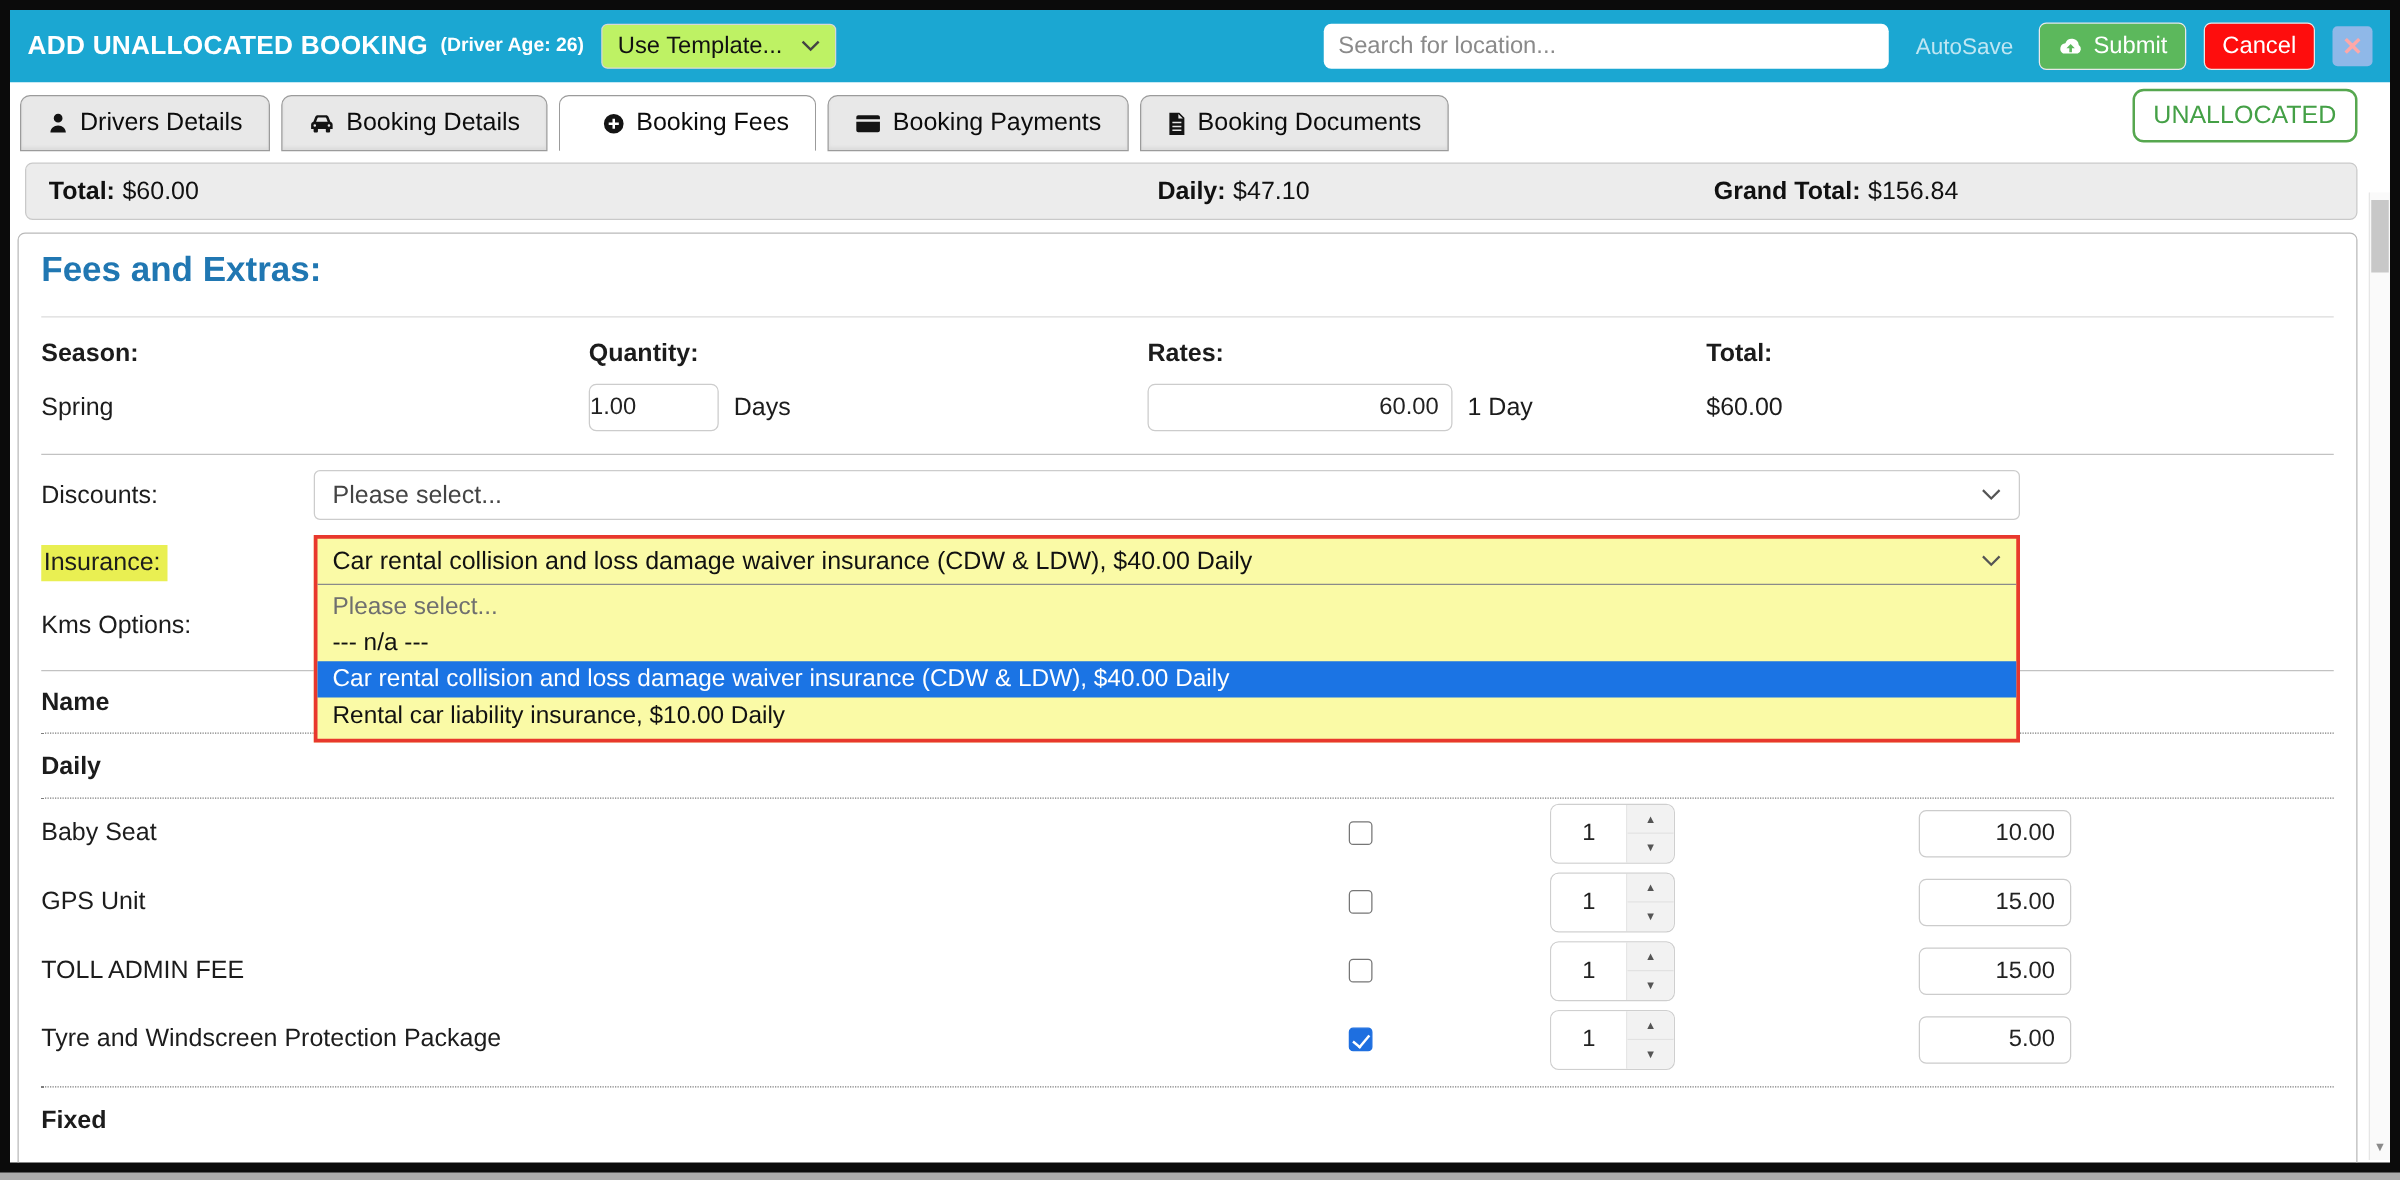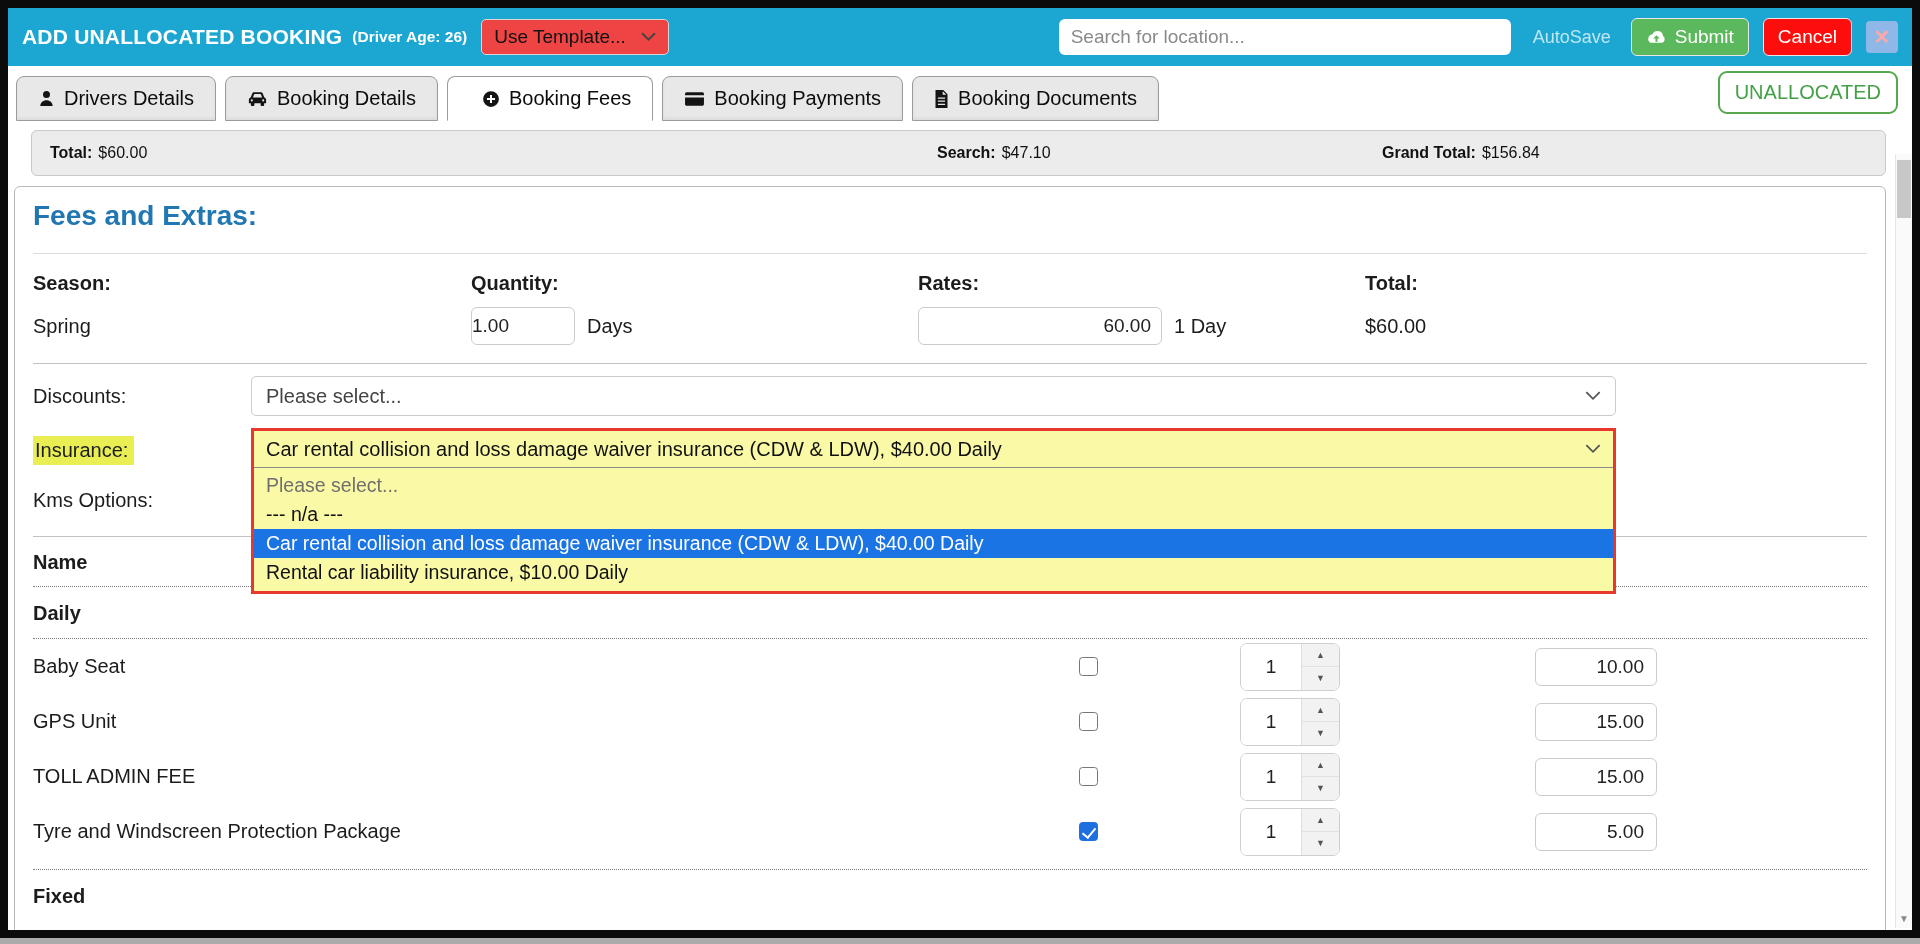"Use Template..." .fake-select { background: #ef4444 -> #bef264 }
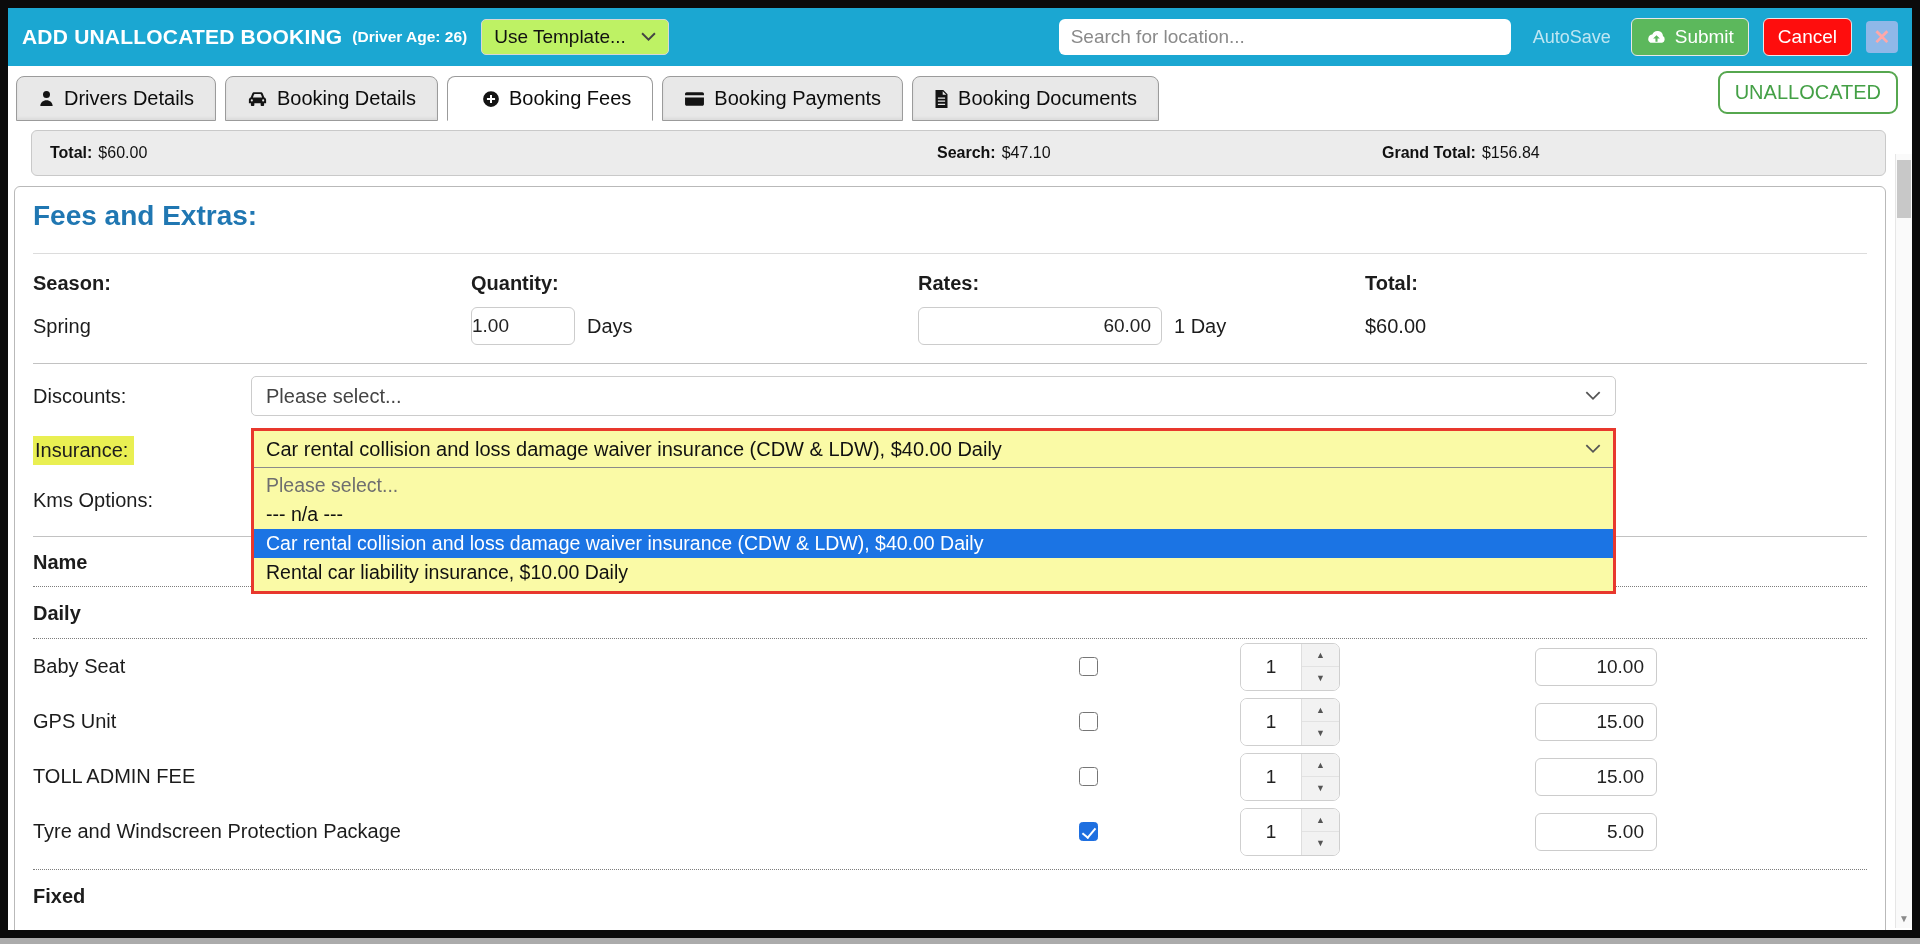"UNALLOCATED" .status-badge { right: 14px -> 26px }
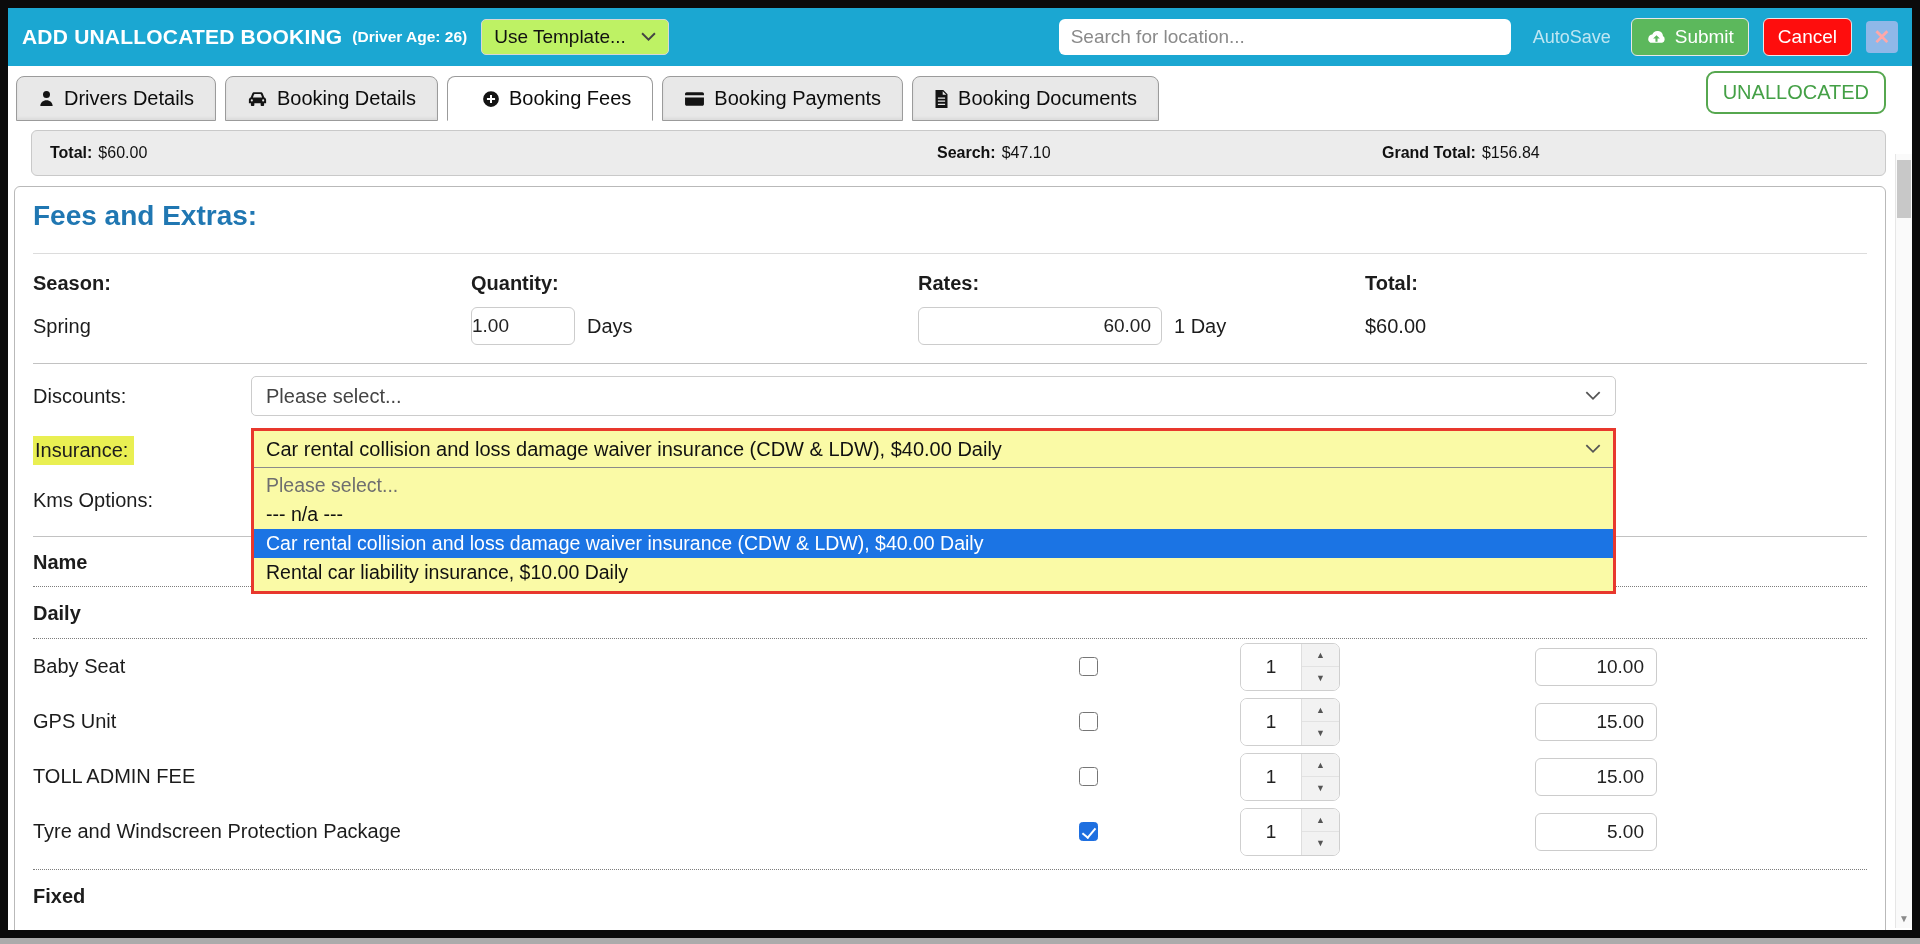"Total: $60.00" .totals-bar { font-size: 16px -> 20px; margin: 8px 26px 10px 23px -> 8px 26px 10px 12px }
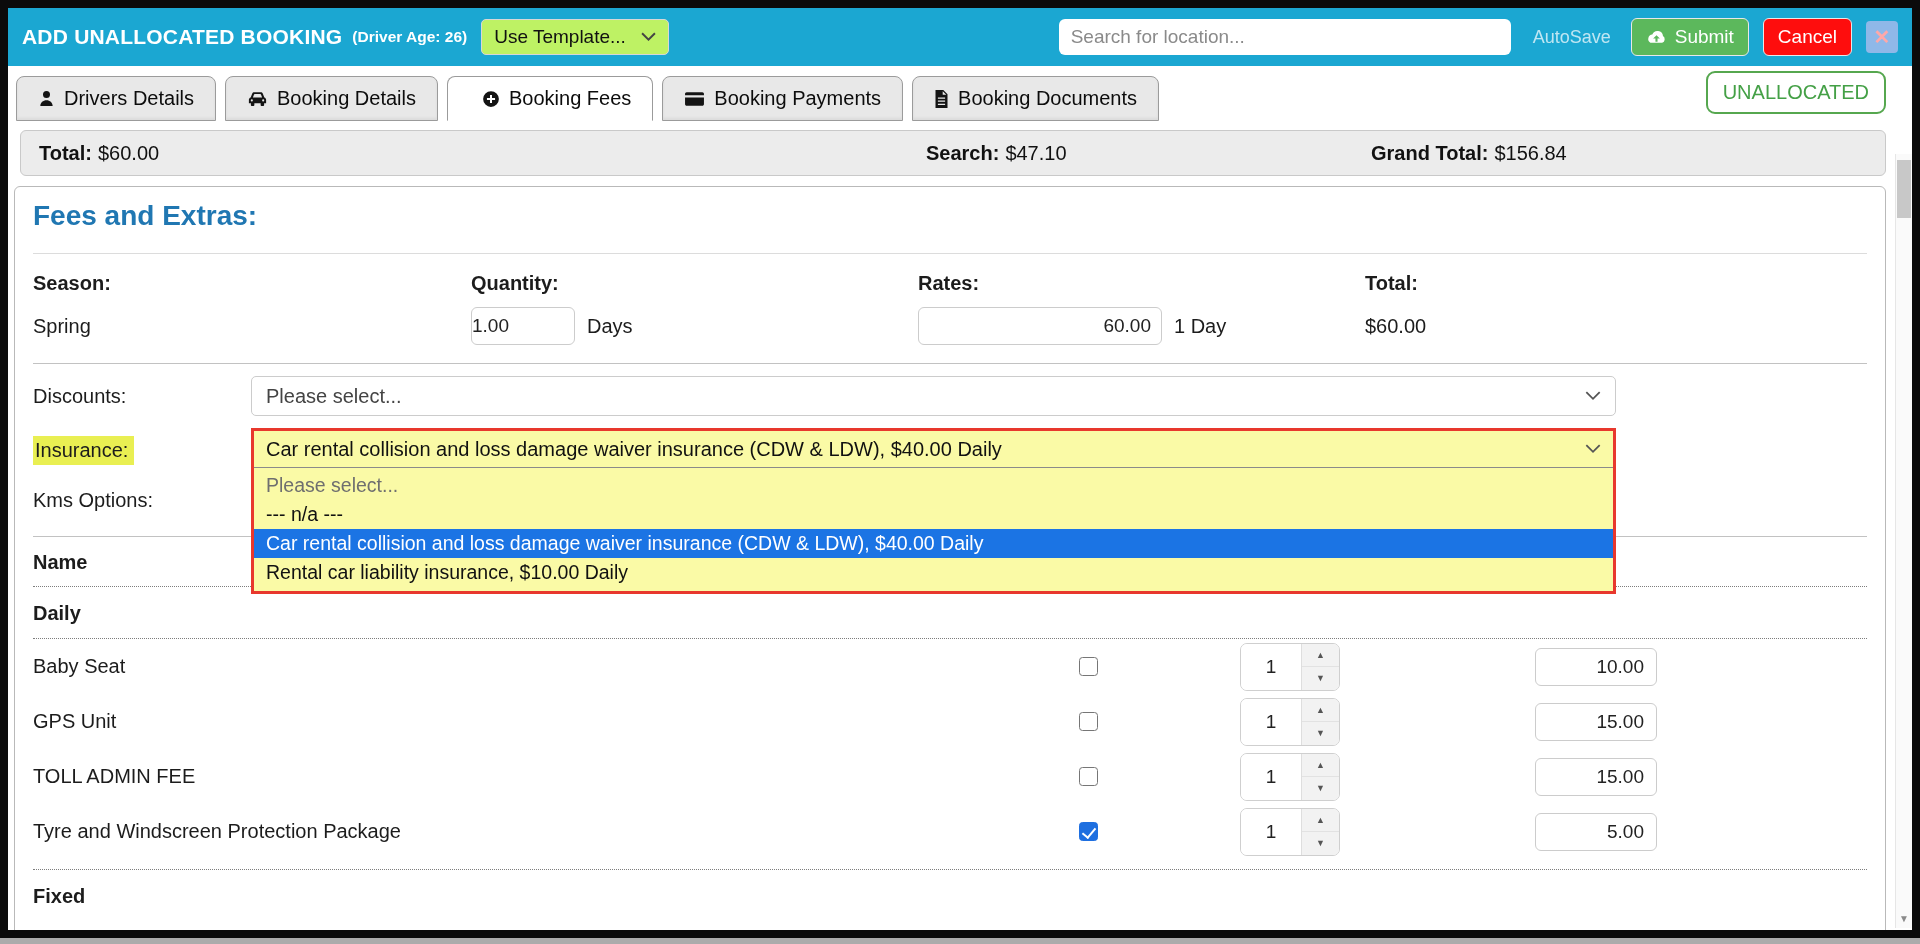"Search:" b { text: Search -> Daily }
